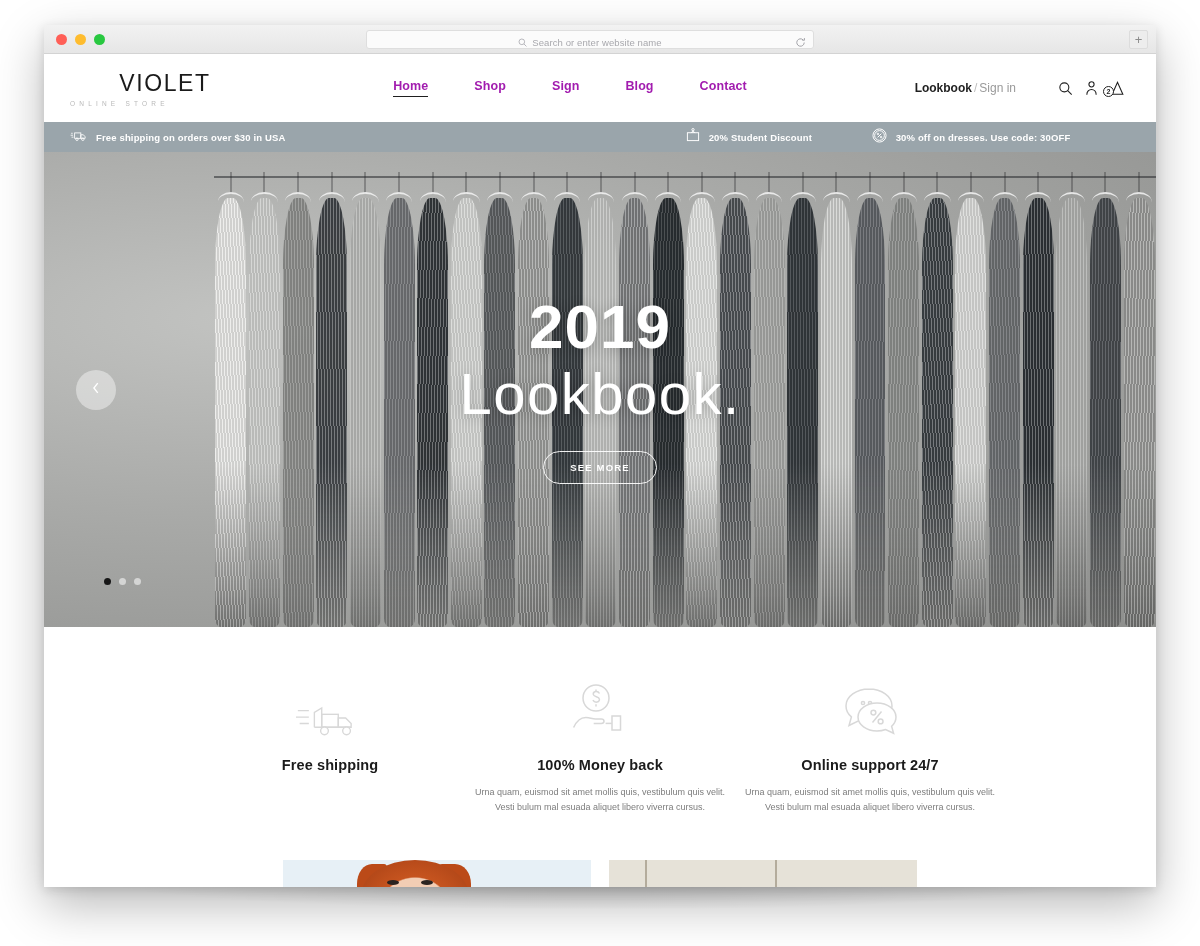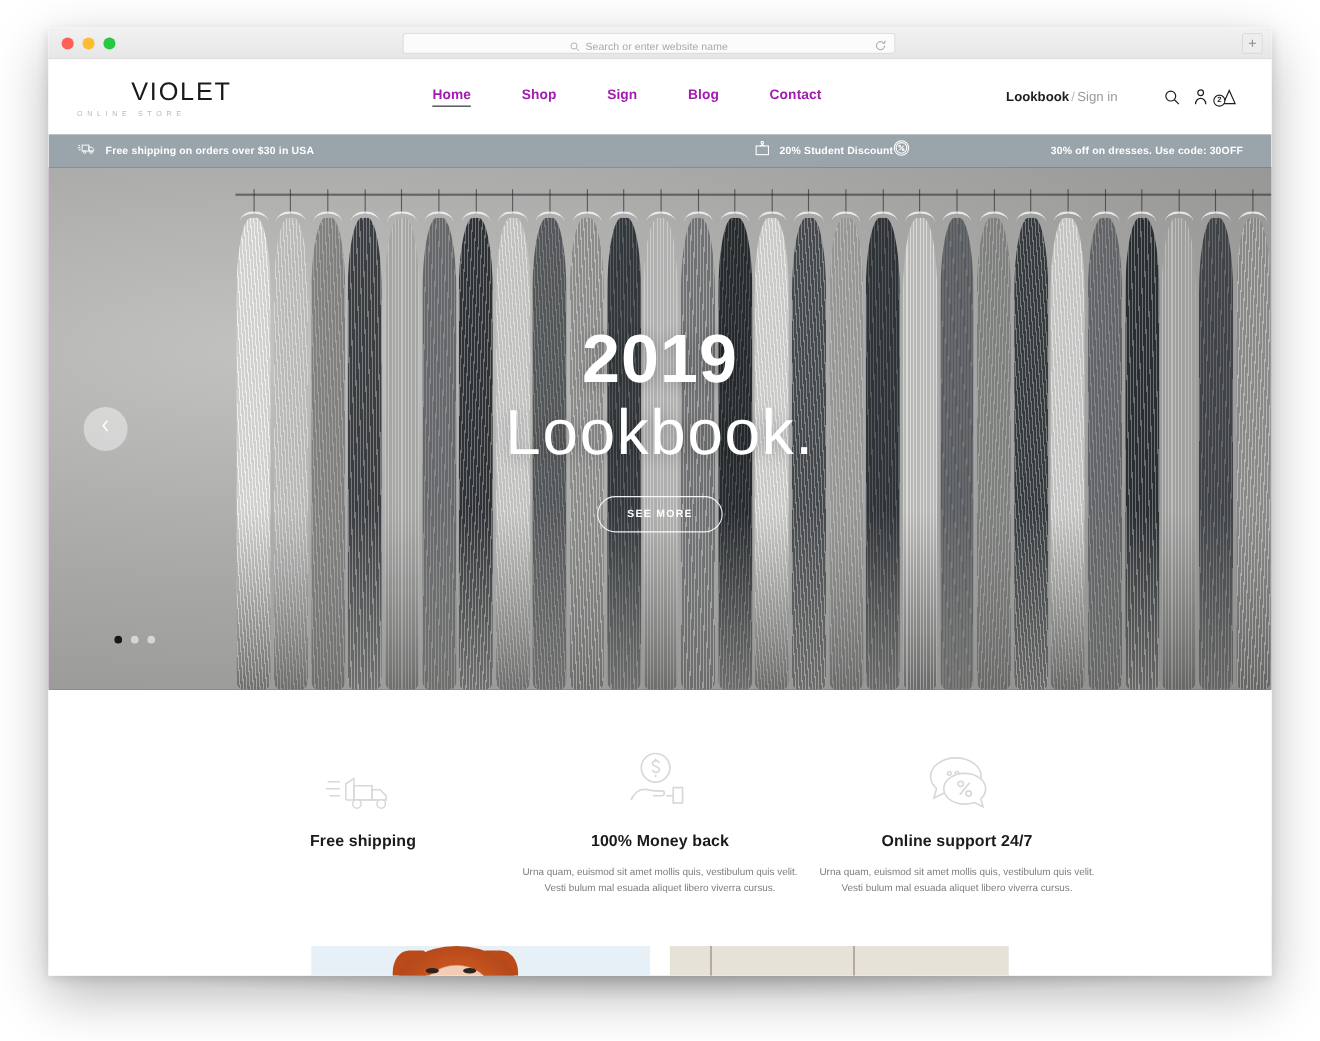"30% off on dresses. Use" .promo-item.p3 { justify-content: space-between -> center }
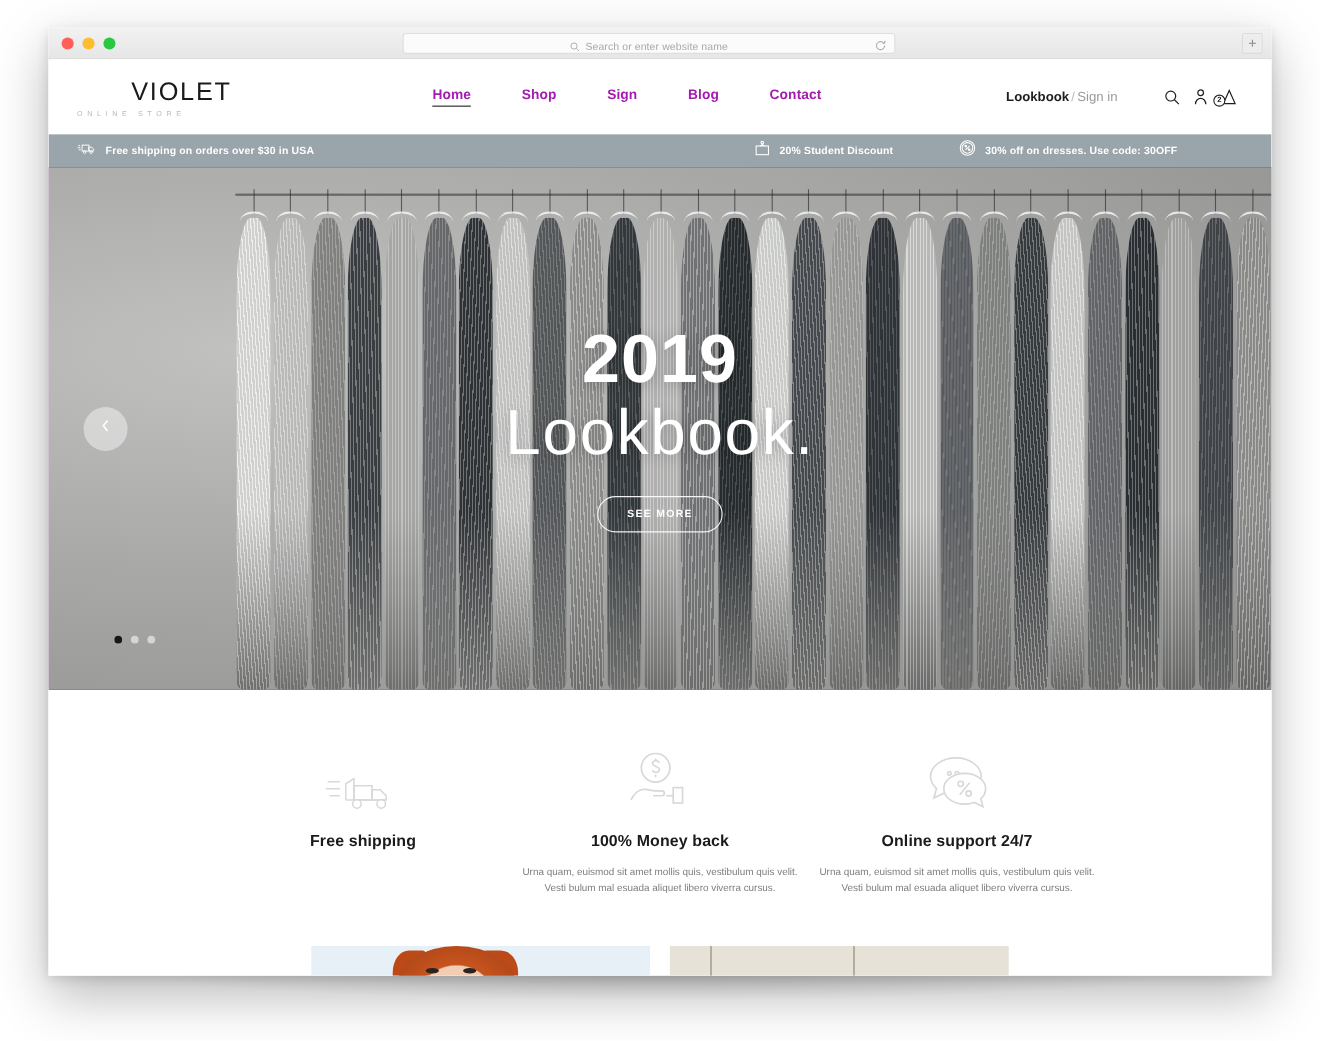"2019" .hero { background: #701a75 -> #1d4ed8 }
